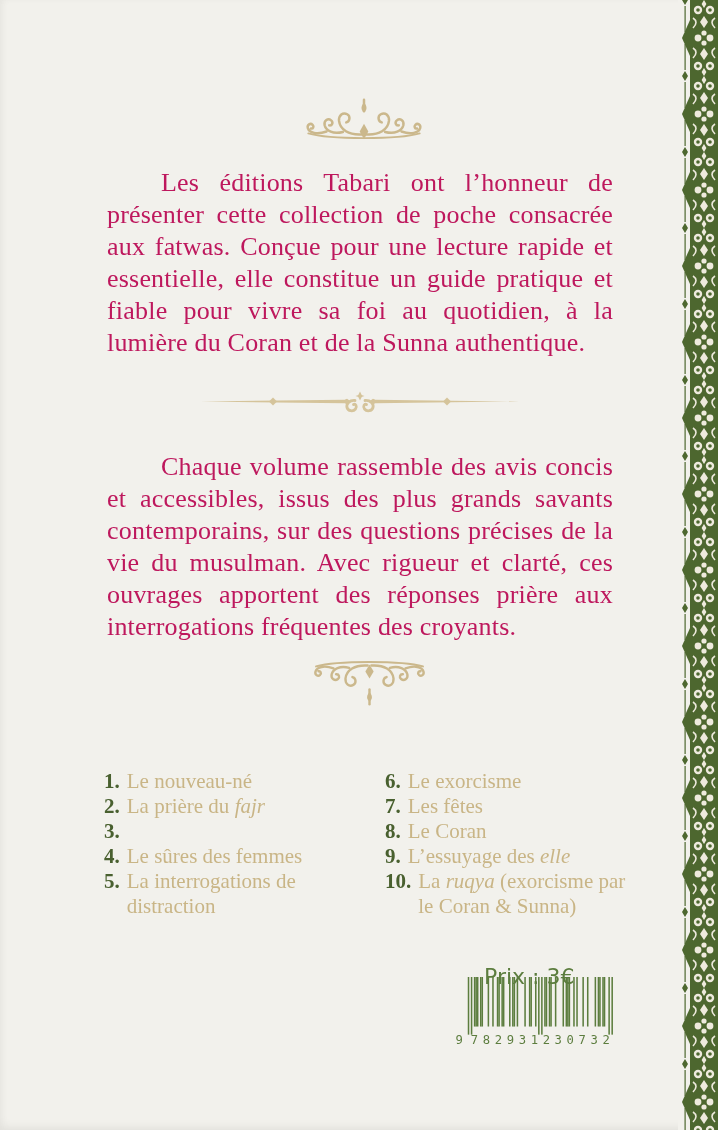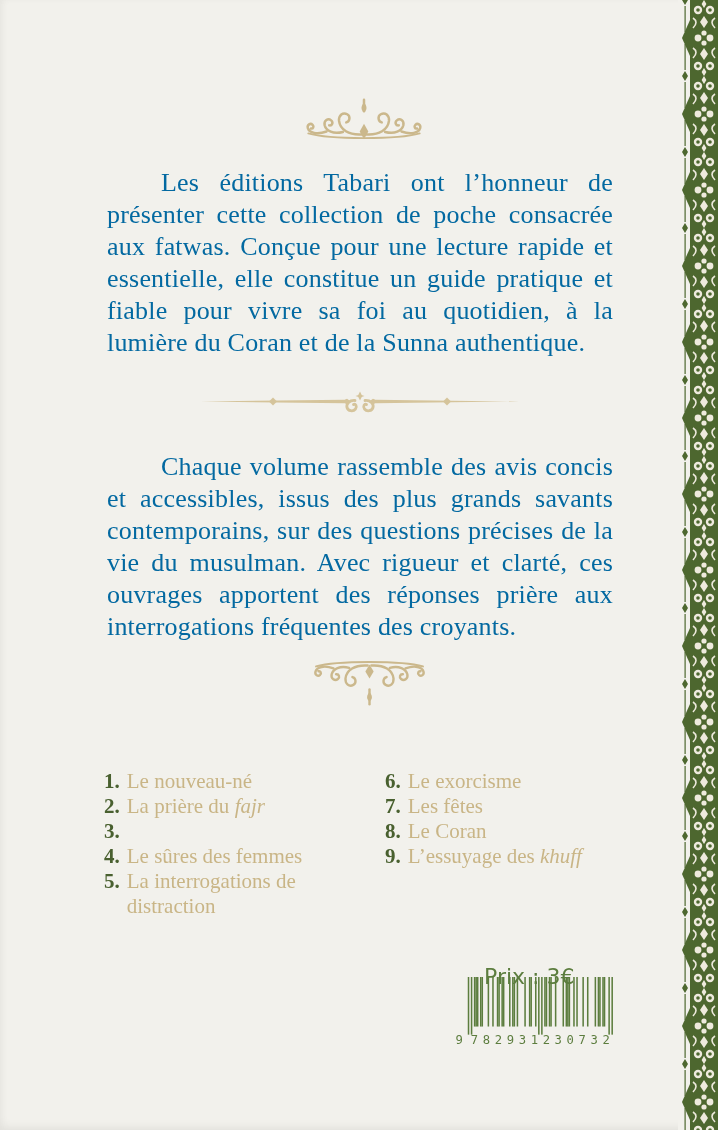"Les éditions Tabari ont l’honneur" .para { color: #0369a1 -> #be185d }
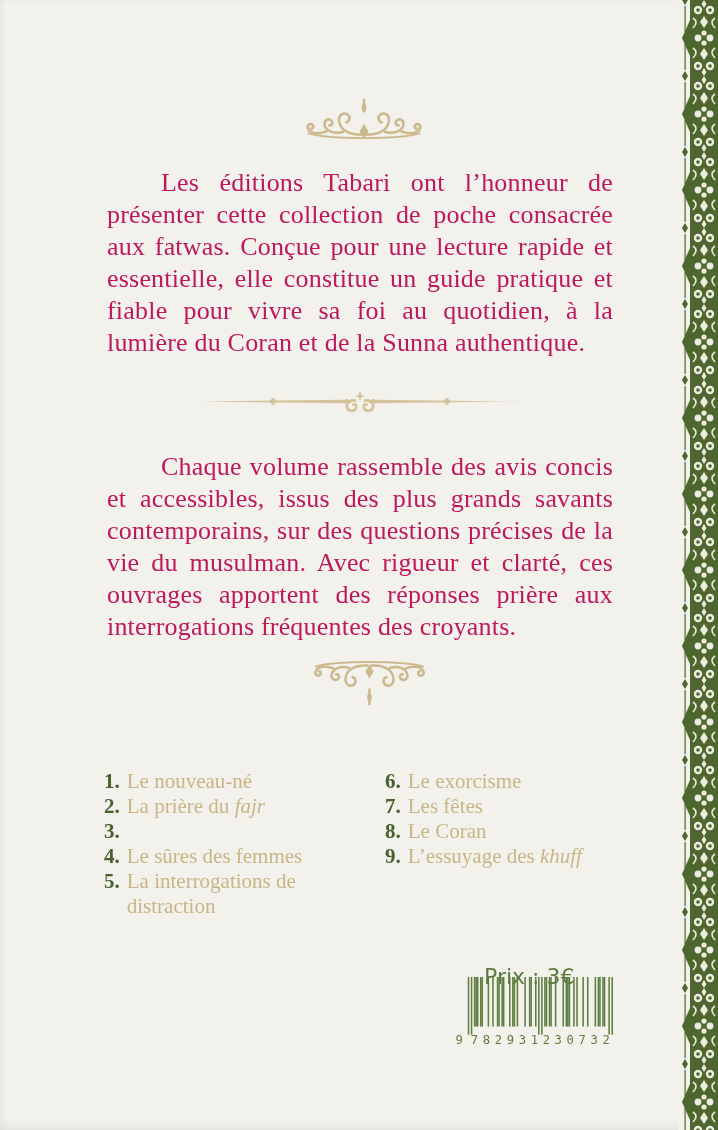"khuff" span { text: khuff -> elle }
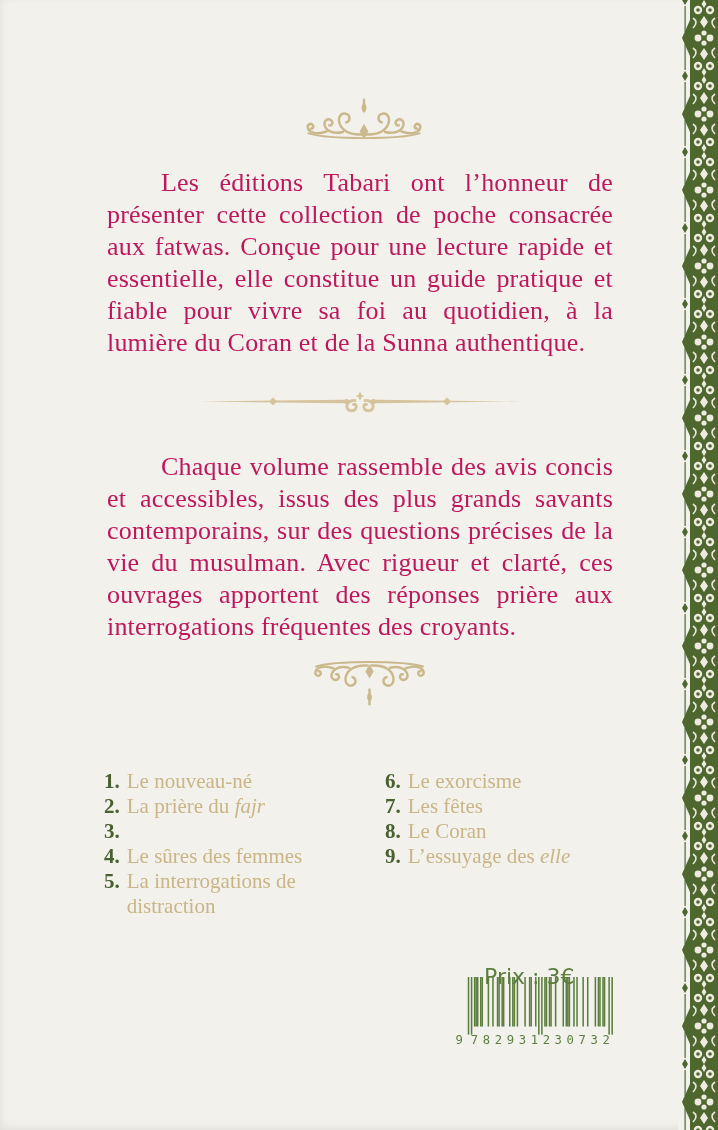"10." li { html: none -> <li> <span>10.</span> <span>La <span>ruqya</span> (exorcisme par le Coran &amp; Sunna)</span> </li> }
